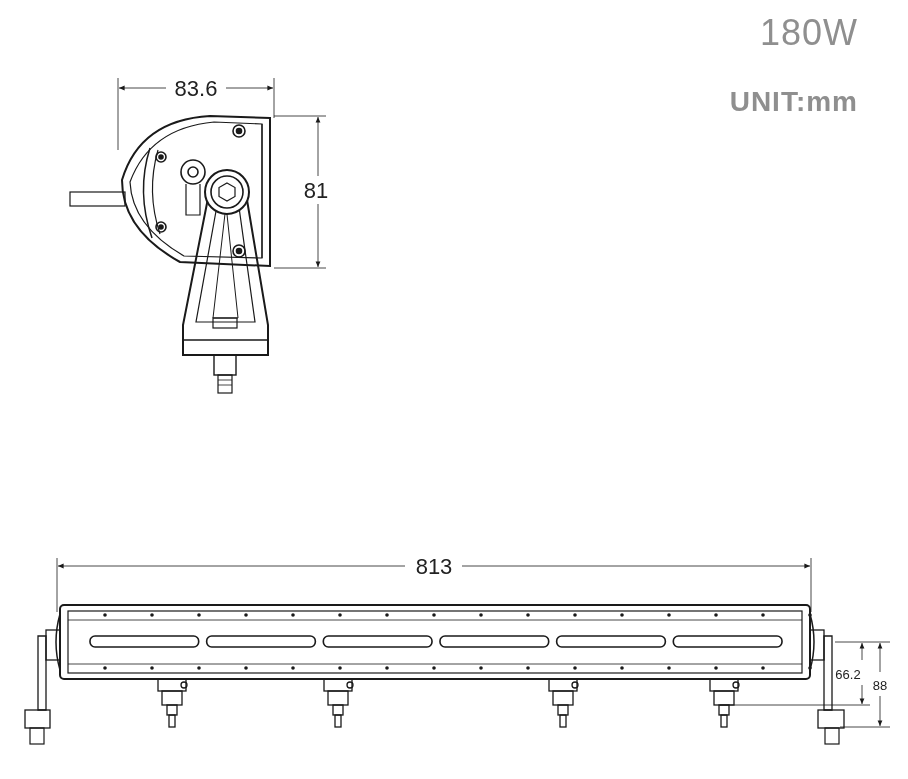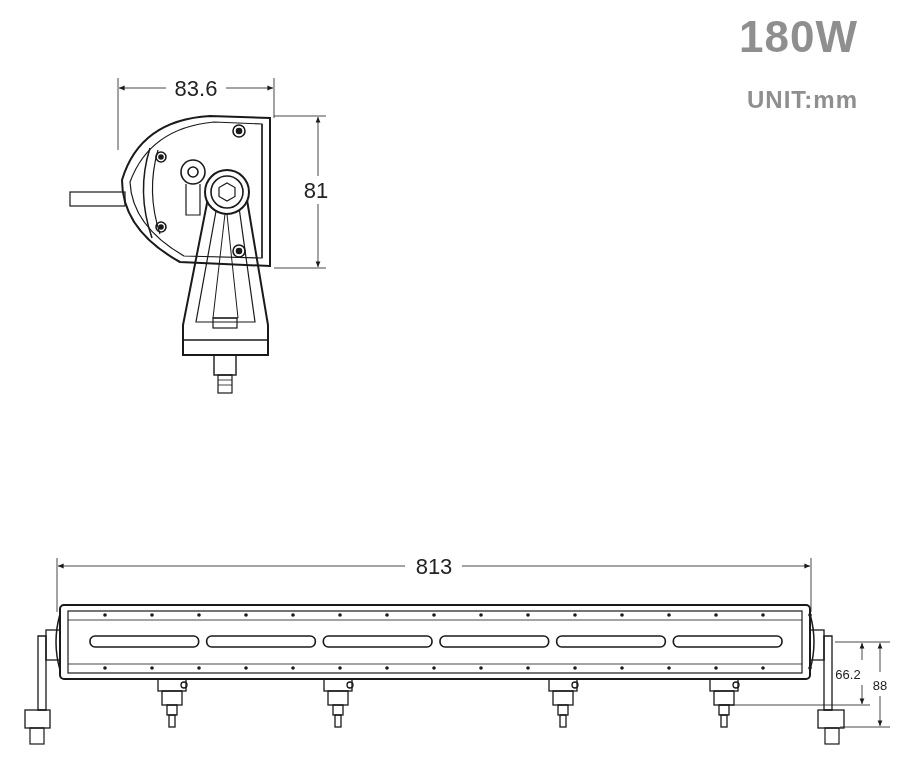"180W" .title { font-size: 44px -> 36px; font-weight: bold -> normal }
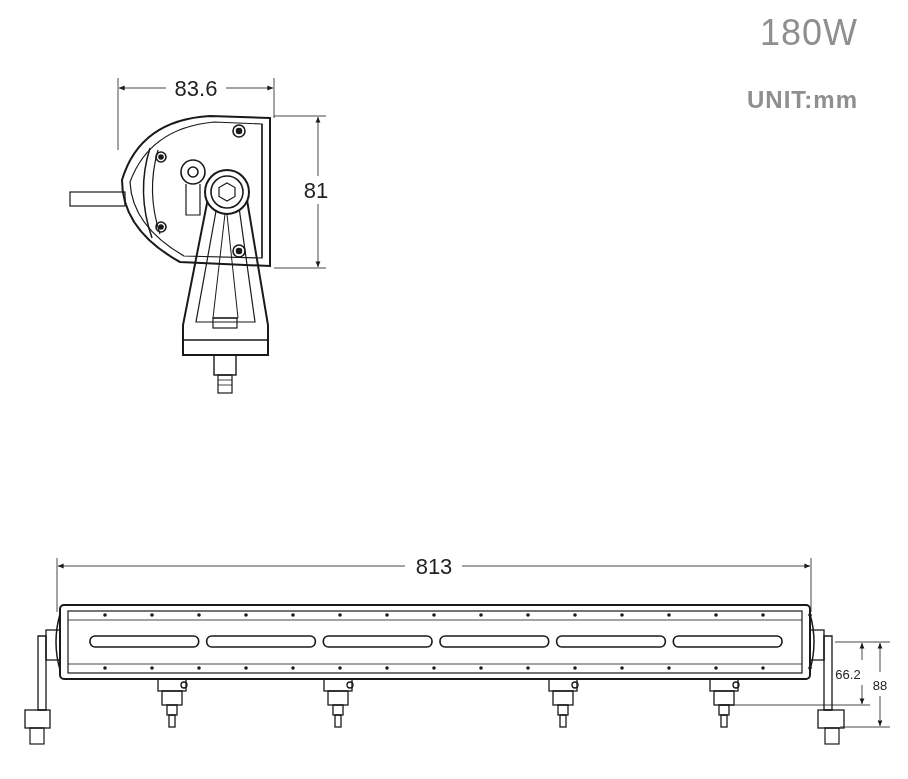"UNIT:mm" .unit { font-size: 24px -> 28px }
